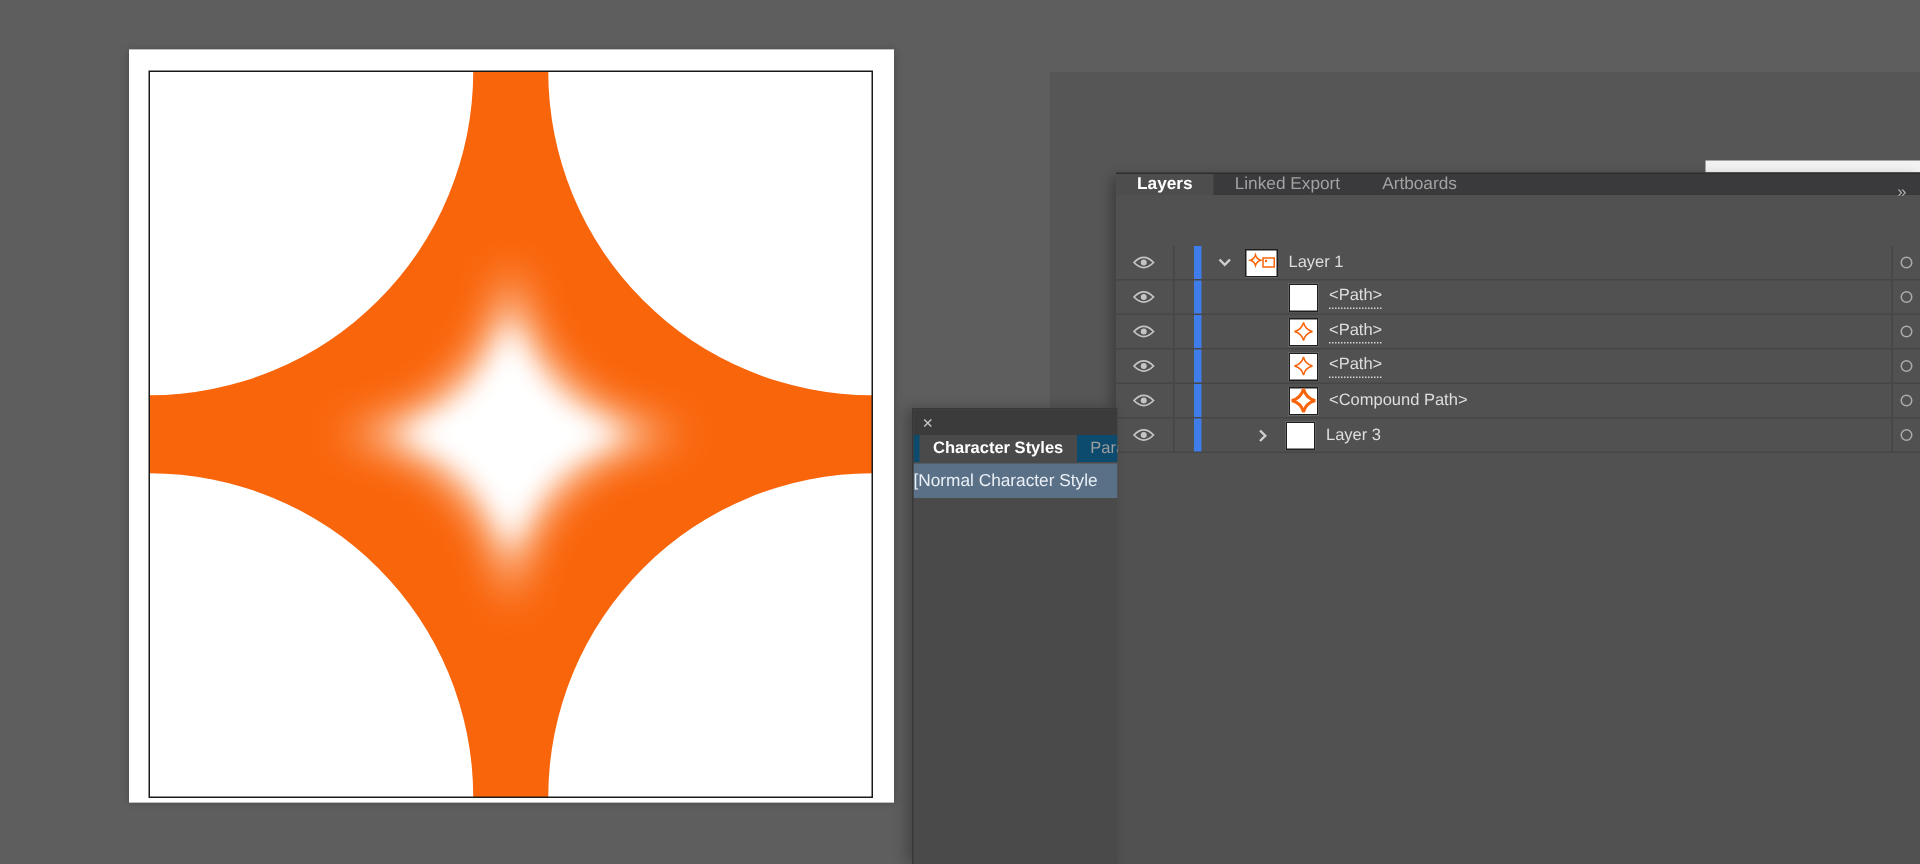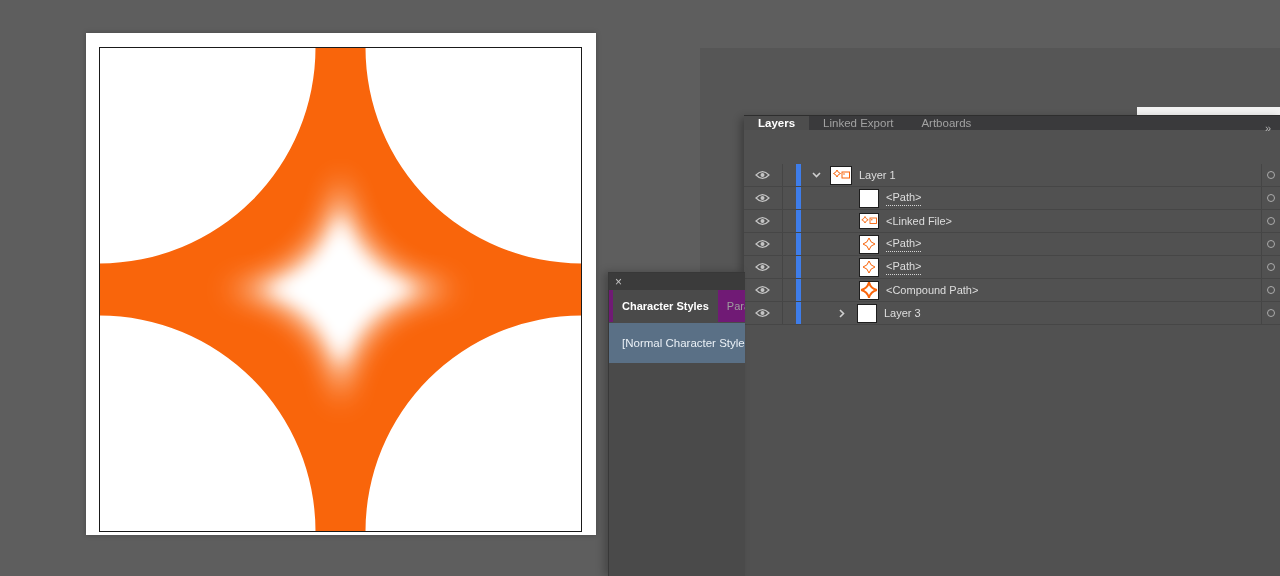"<Linked File>" div.lp-row { html: <div> <div> <svg> <path></path> <circle></circle> </svg> </div> <div></div> <div> <svg> <path></path> <rect></rect> <circle></circle> </svg> </div> <div>&lt;Linked File&gt;</div> <div> <div></div> </div> </div> -> none }
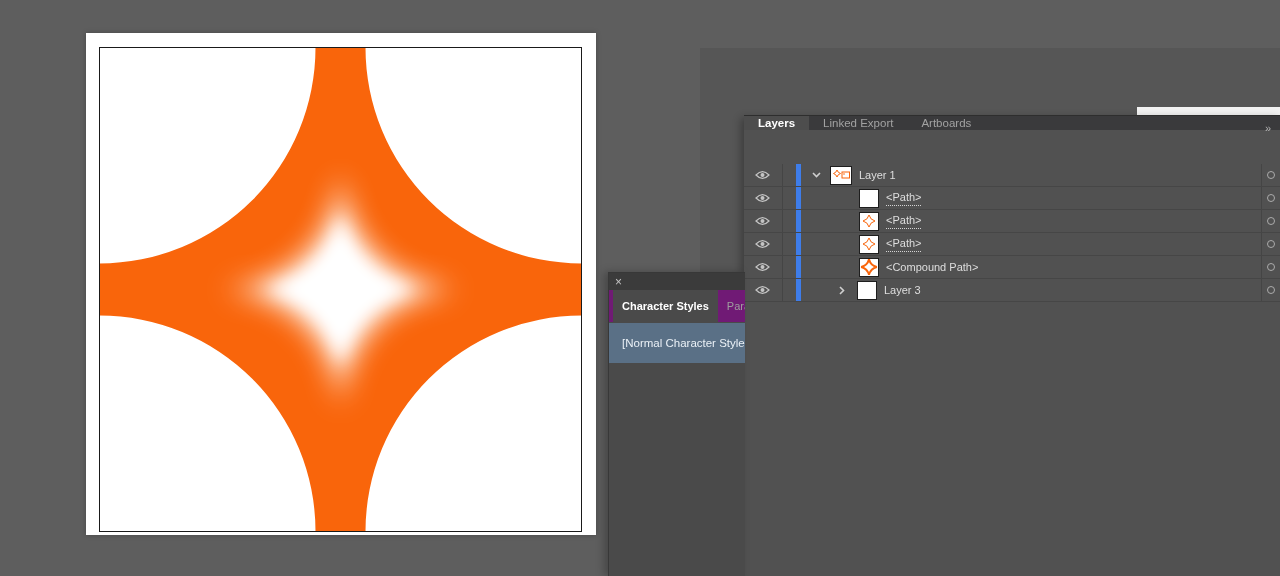"Character Styles" .cs-tabbar { background: #701a75 -> #0c4a6e; height: 32px -> 18px }
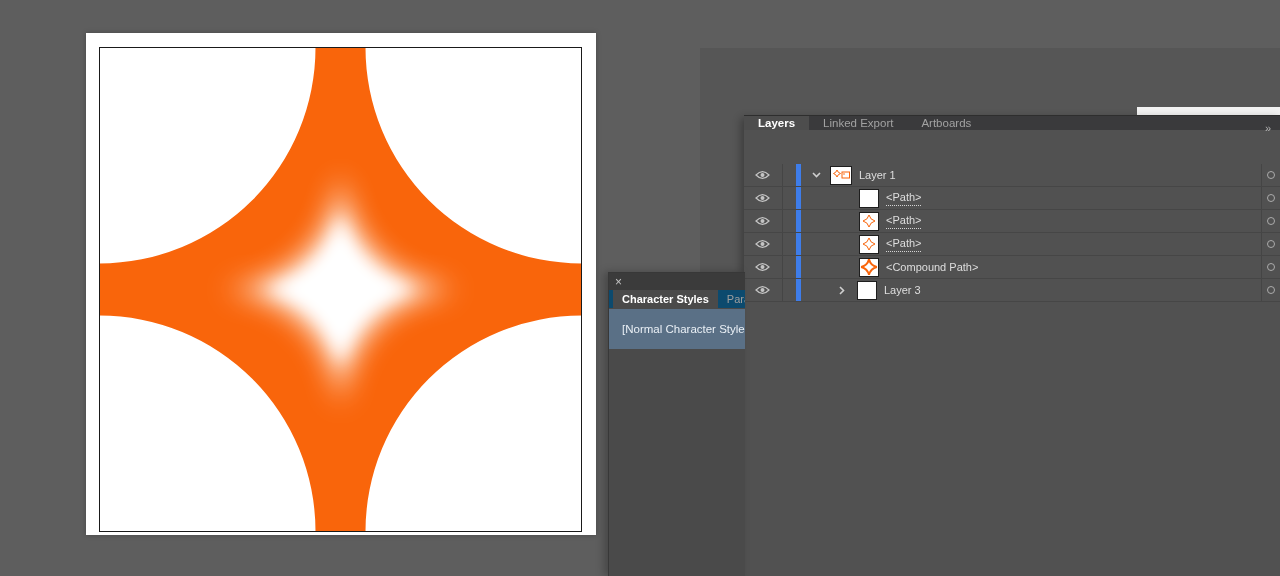"[Normal Character Style" .cs-style-row { height: 40px -> 23px; padding-left: 13px -> none }
